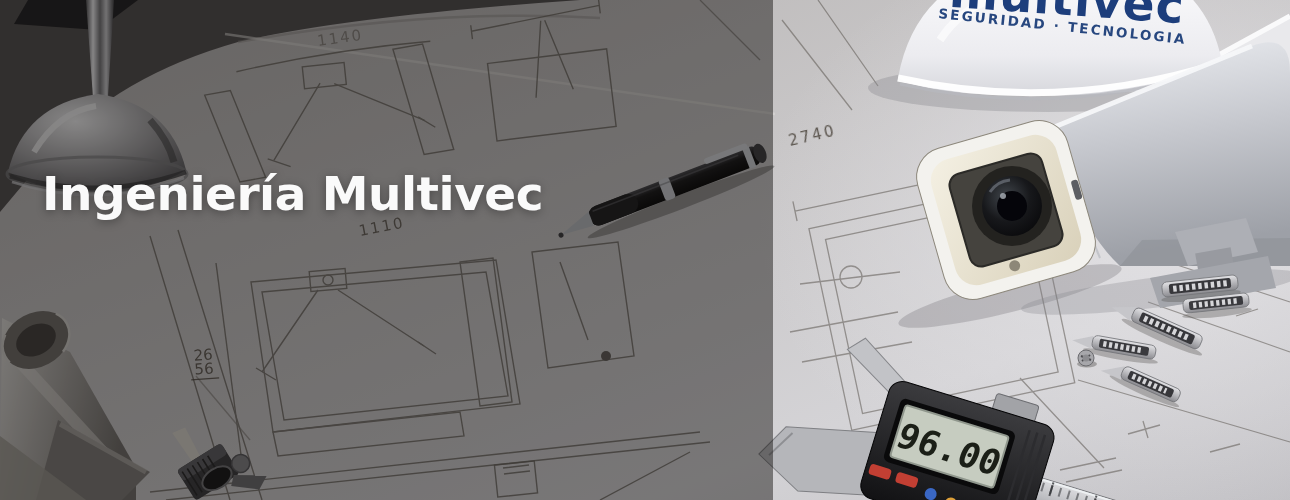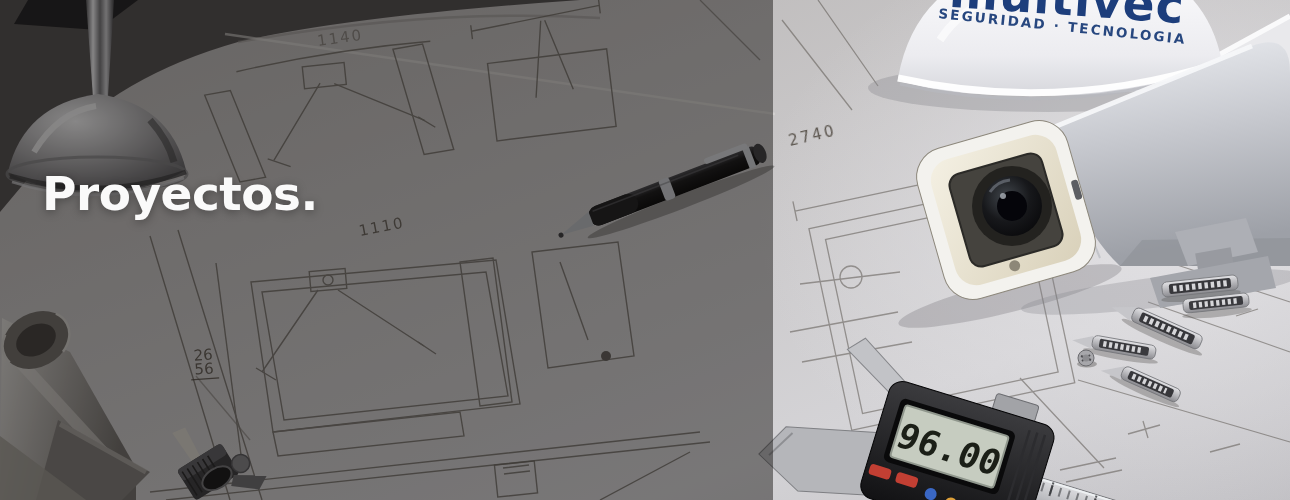"Ingeniería Multivec" span { html: none -> <span>Ingeniería Multivec</span> }
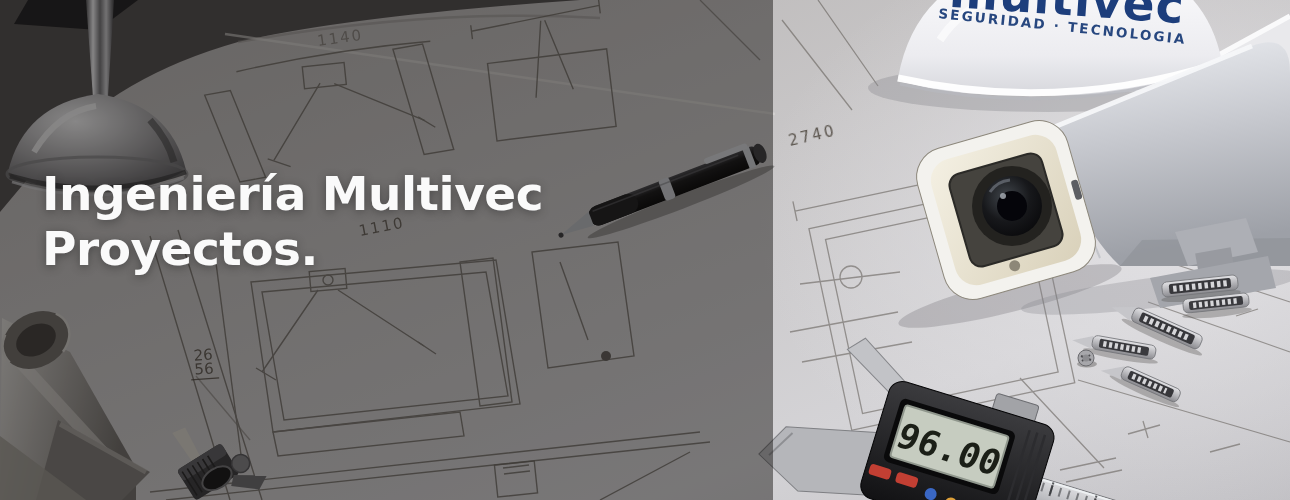"Proyectos." span { html: <span>Proyectos.</span> -> none }
